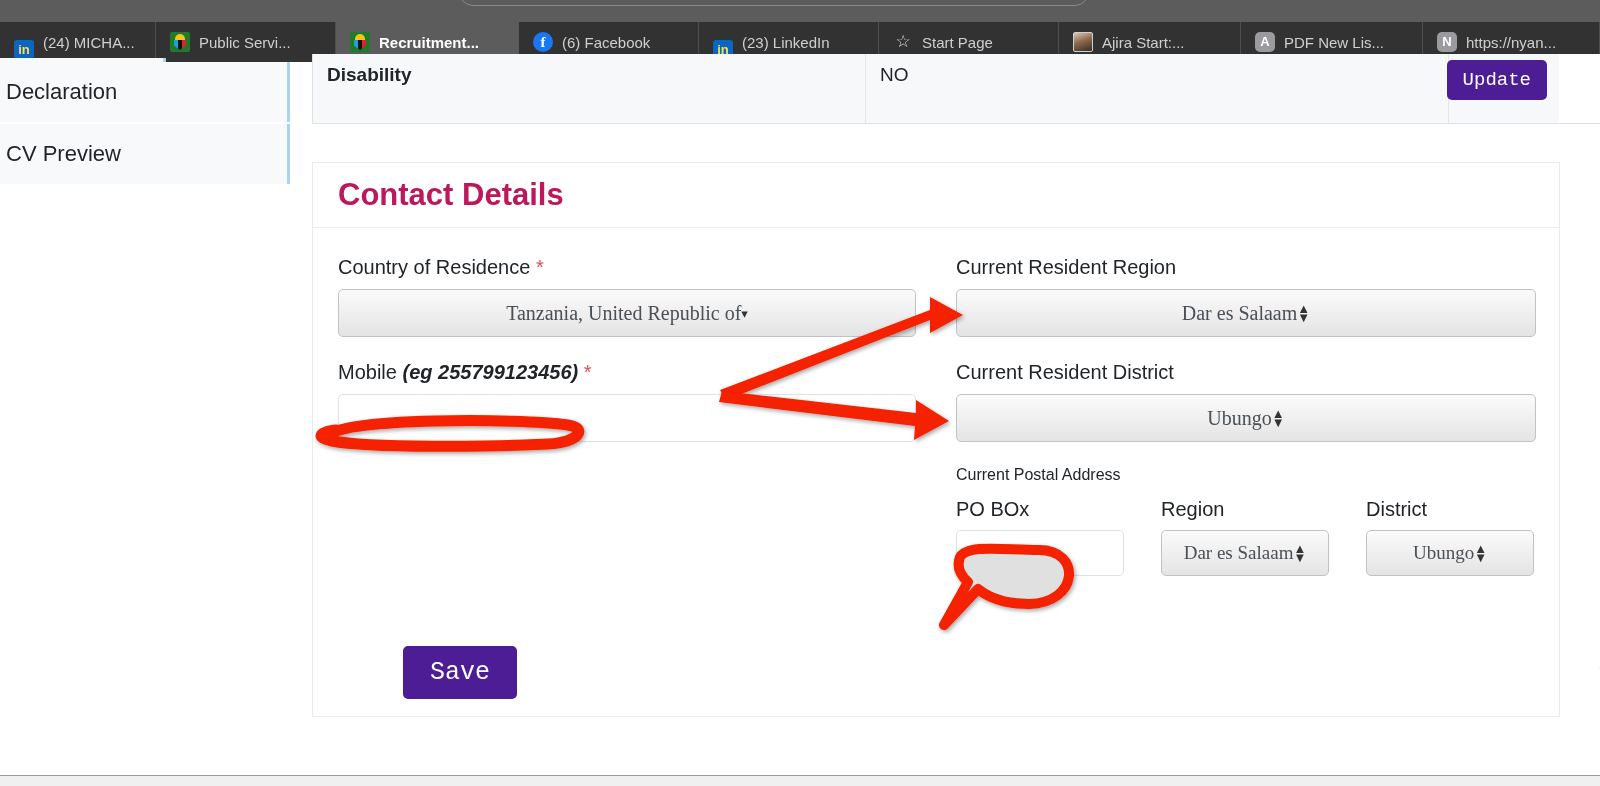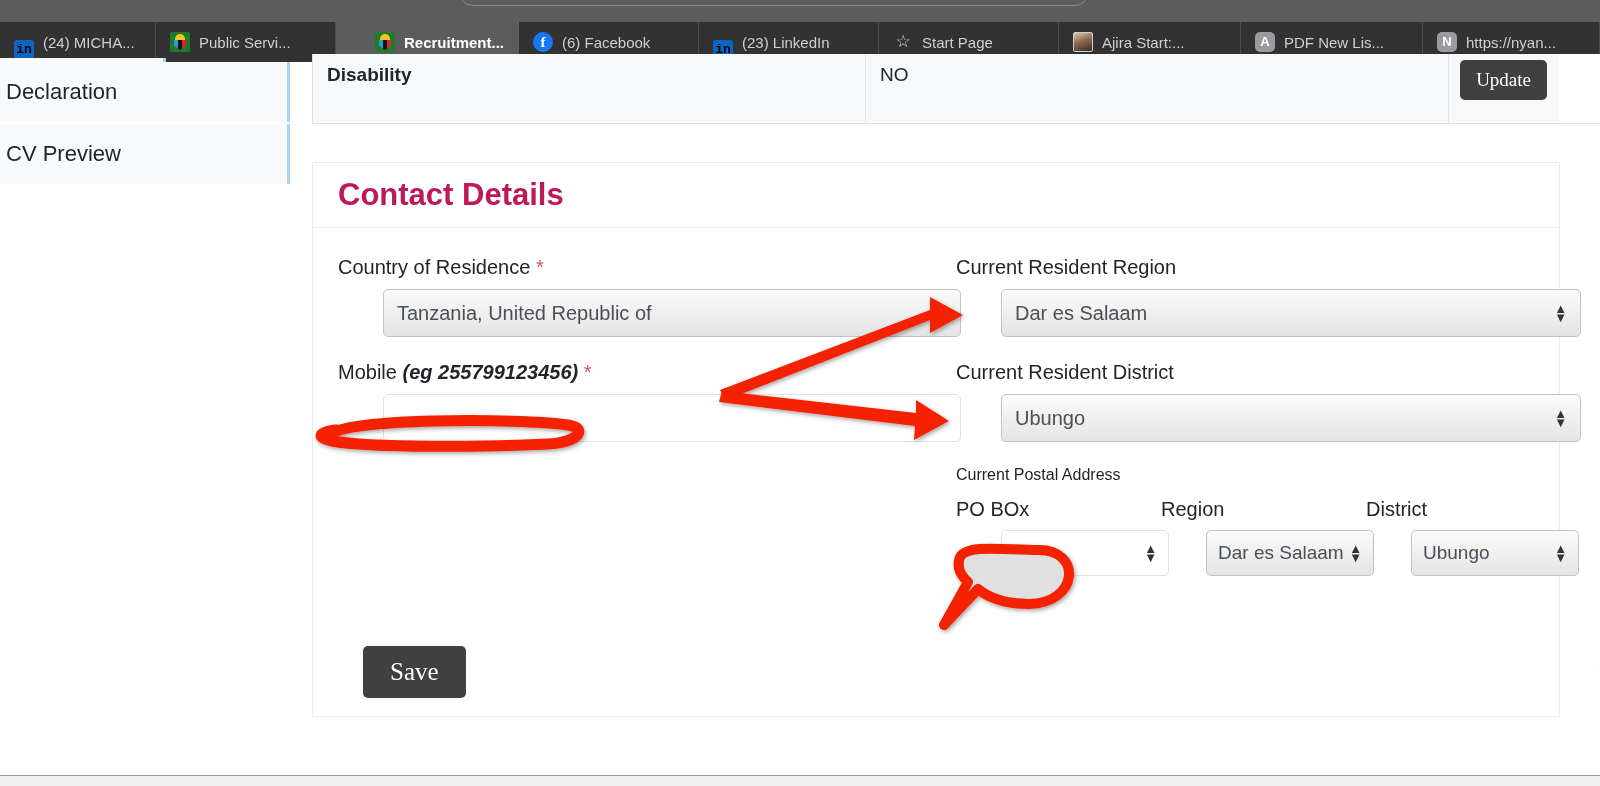"in" .fav-li { color: #000000 -> #fde047; font-family: Liberation Mono, monospace -> Liberation Sans, sans-serif }
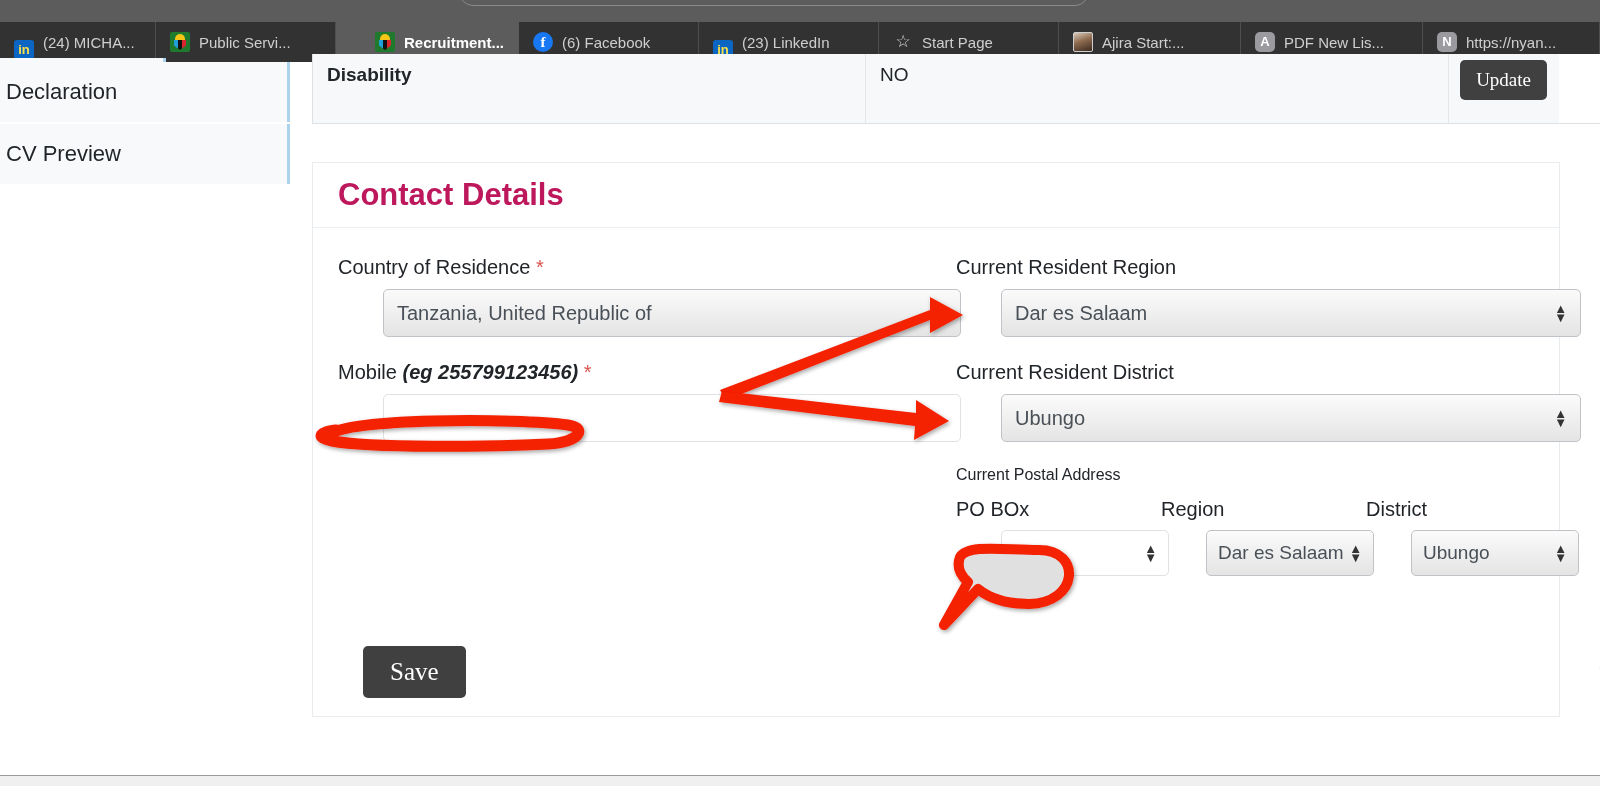"Recruitment..." div.tab { justify-content: flex-end -> none }
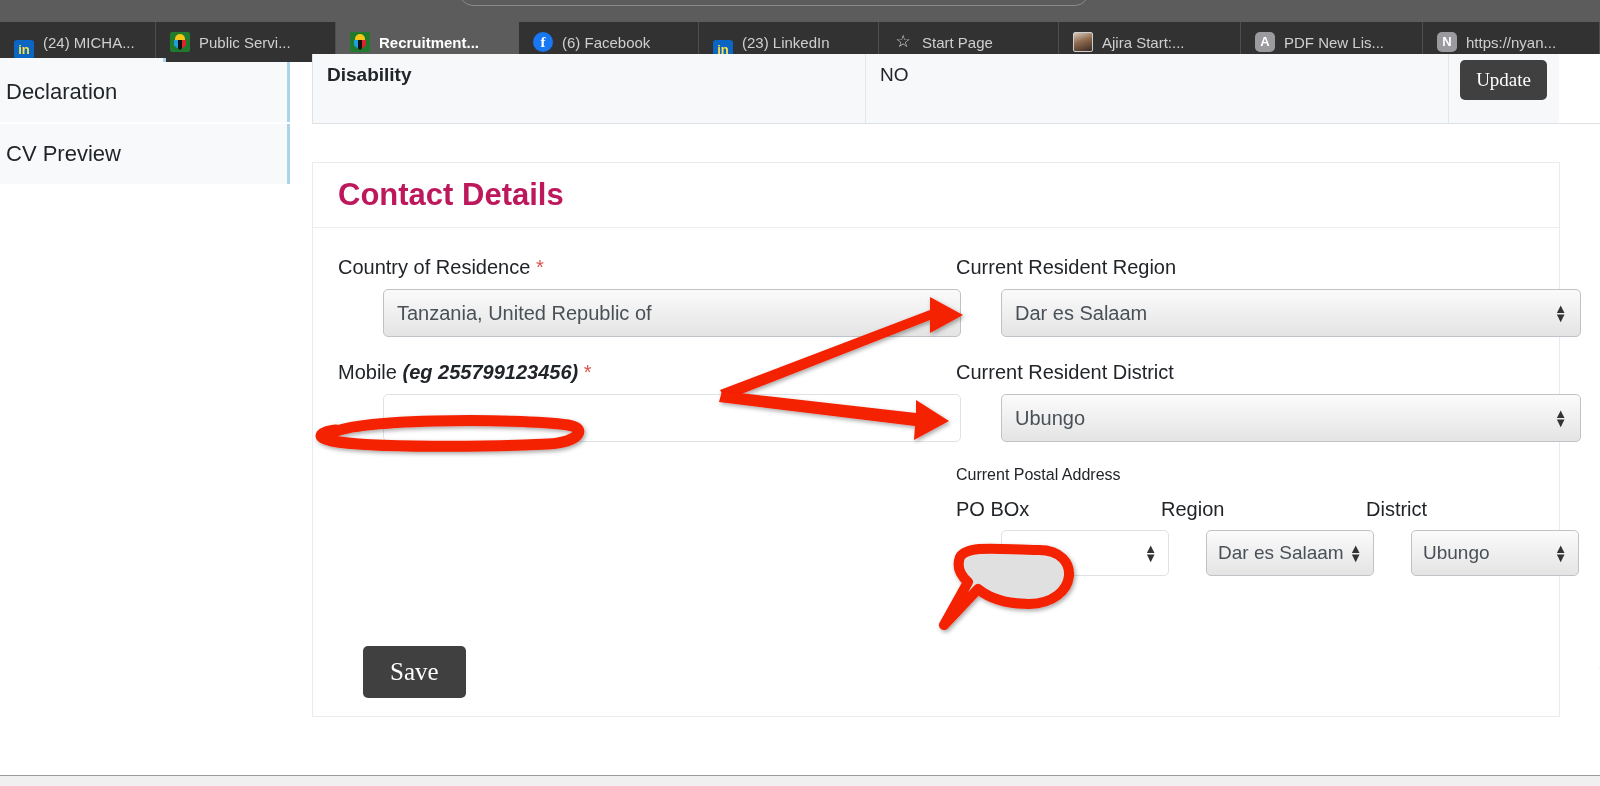"Update" .btn-primary { background: #404040 -> #4c1d95; font-family: Liberation Serif, serif -> Liberation Mono, monospace; margin-left: none -> 40px }
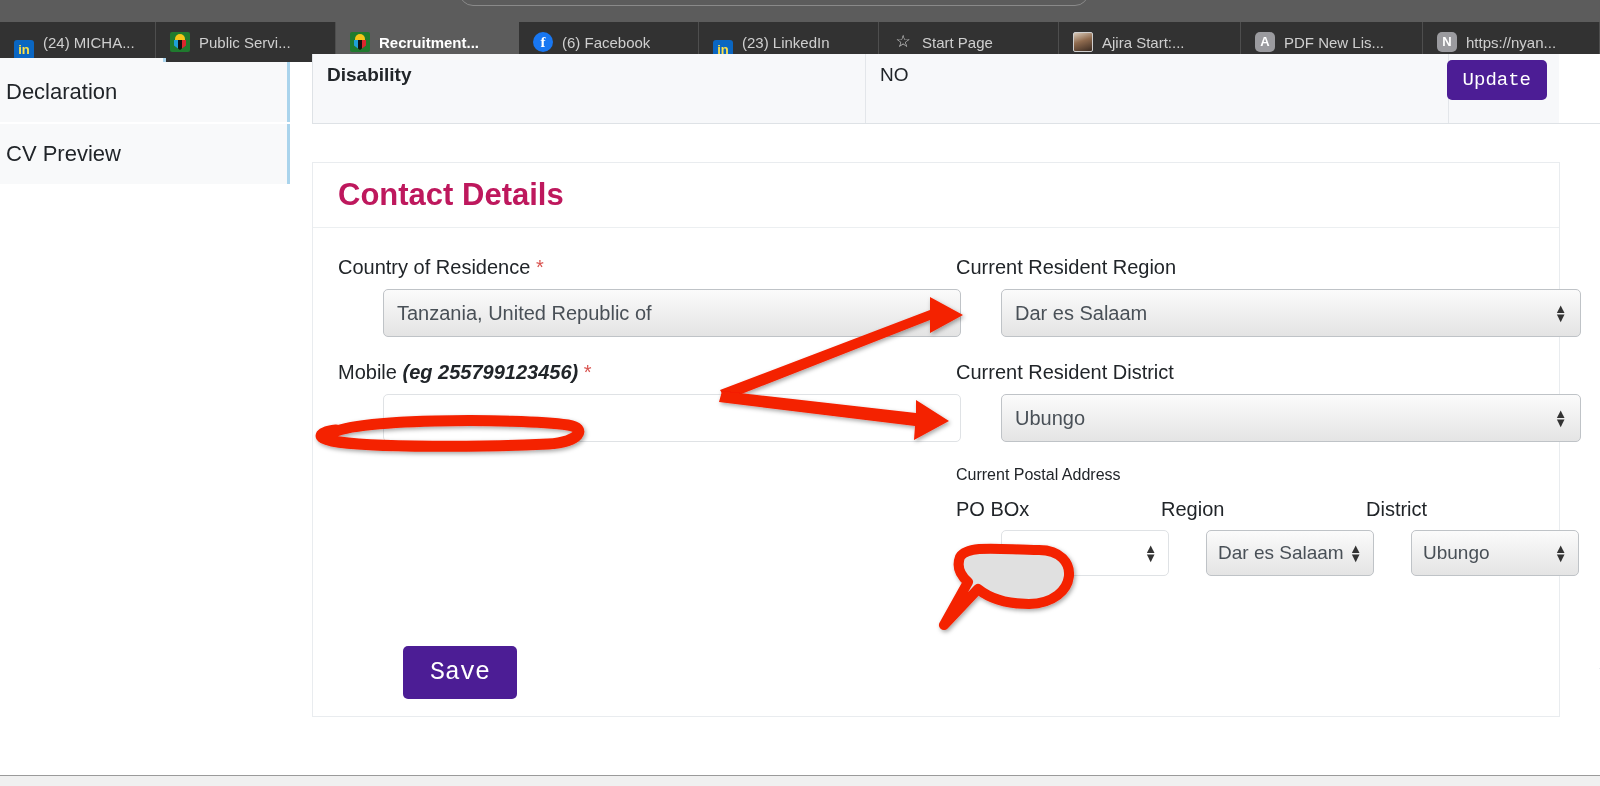"Tanzania, United Republic of" .sel, .txt { font-family: Liberation Sans, sans-serif -> Liberation Serif, serif; justify-content: space-between -> center; margin-left: 45px -> none }
